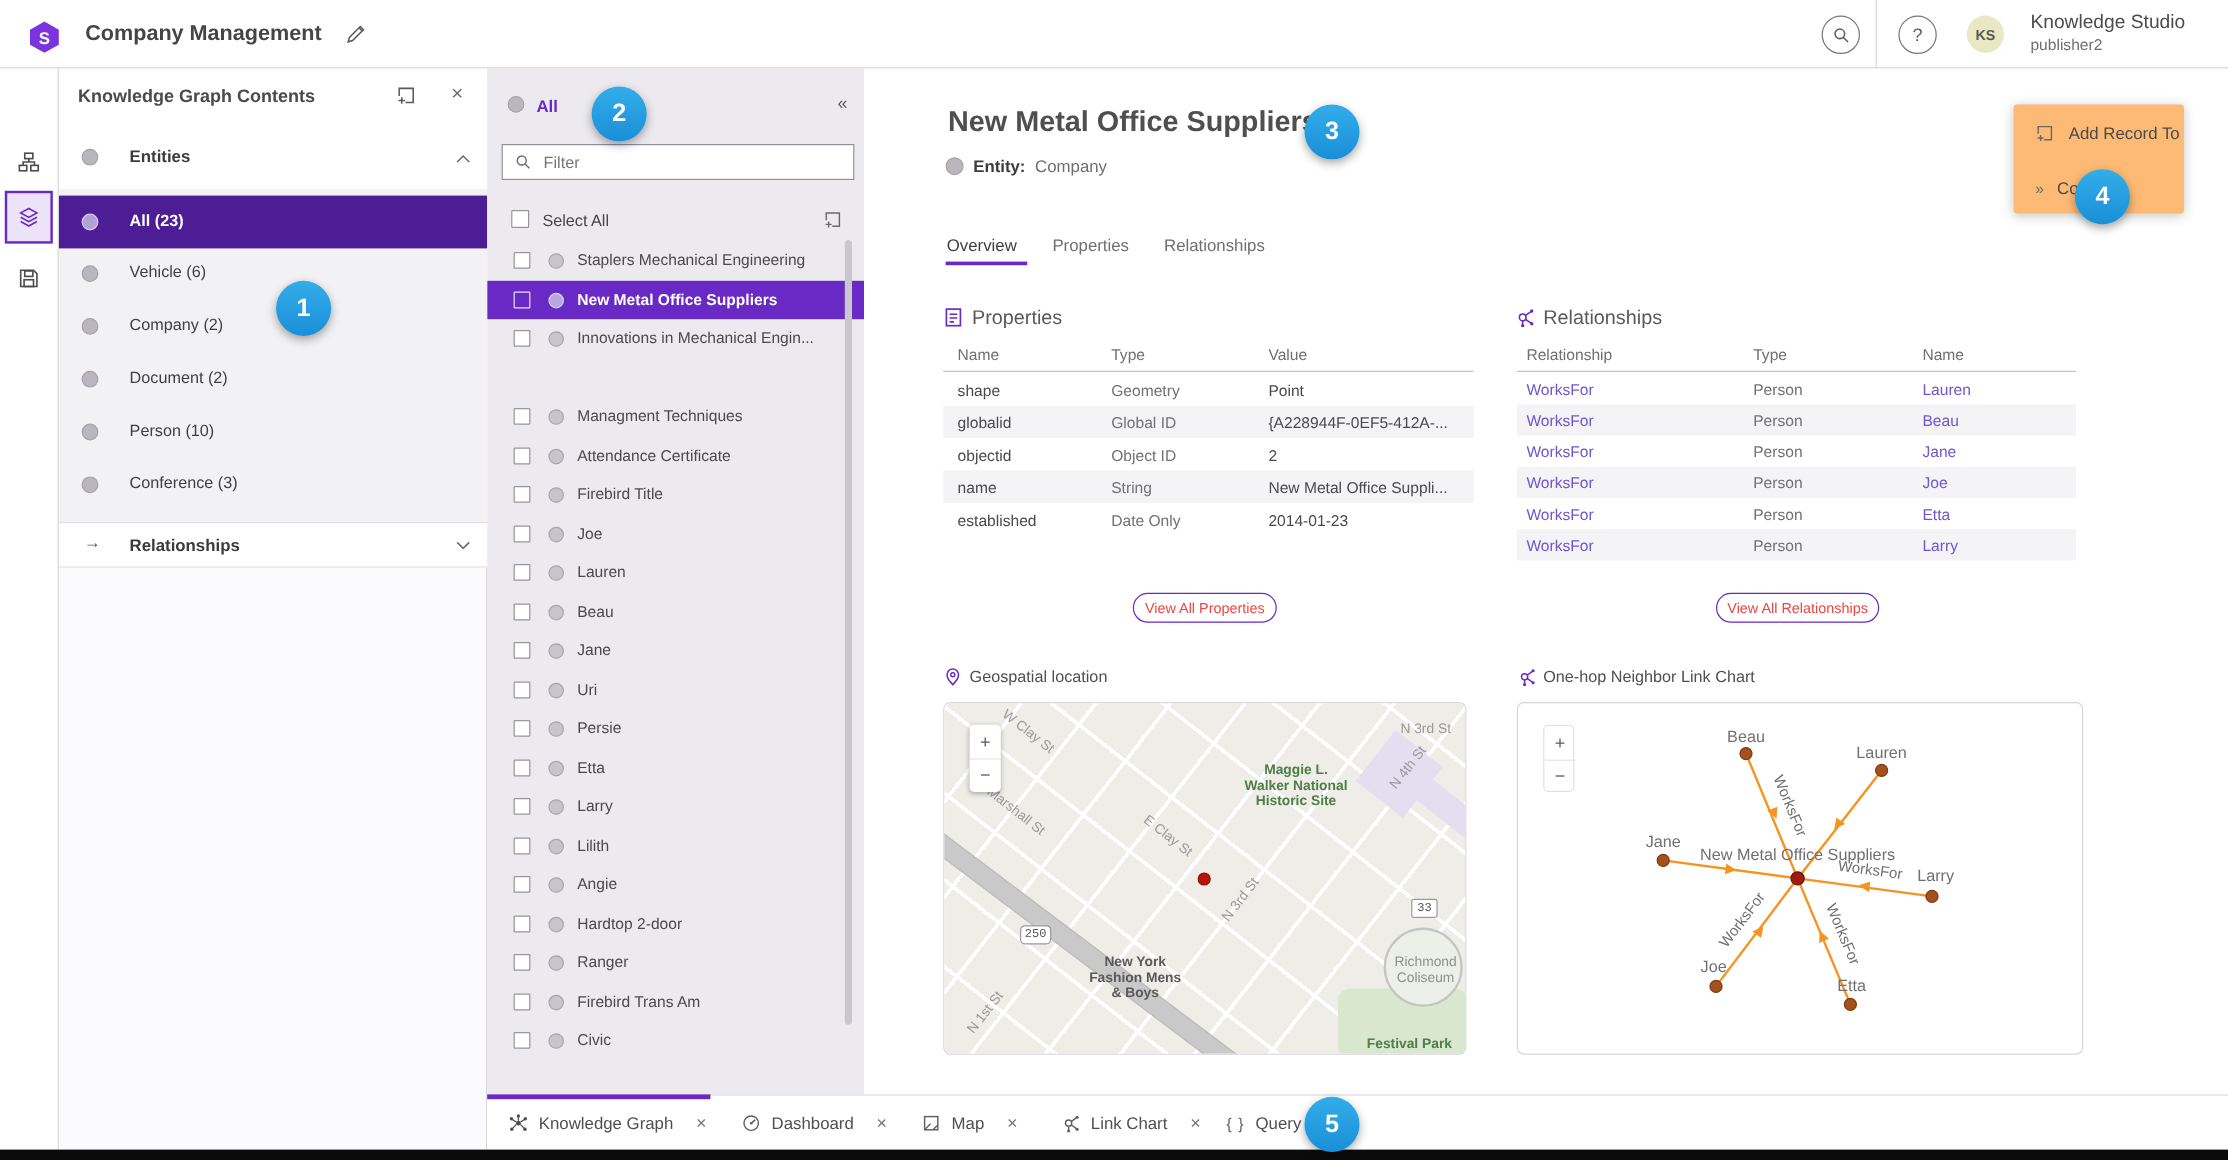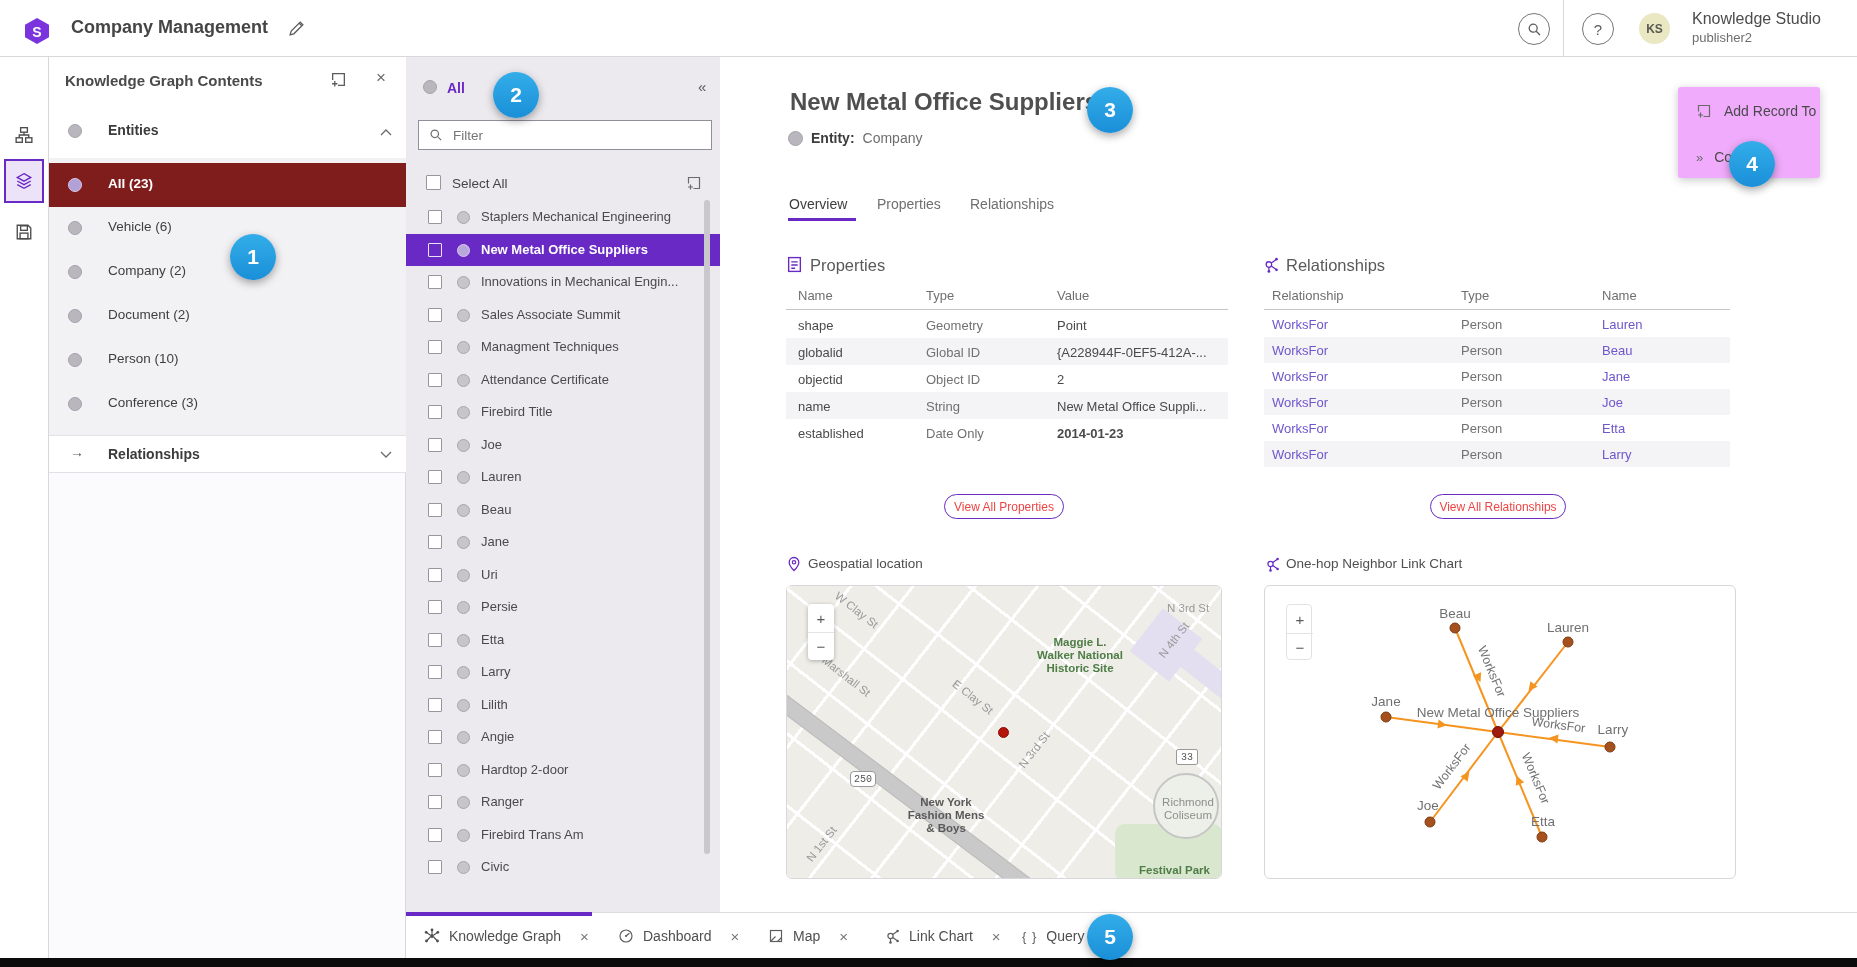"Add Record To" .menu { background: #f0abfc -> #fdba74 }
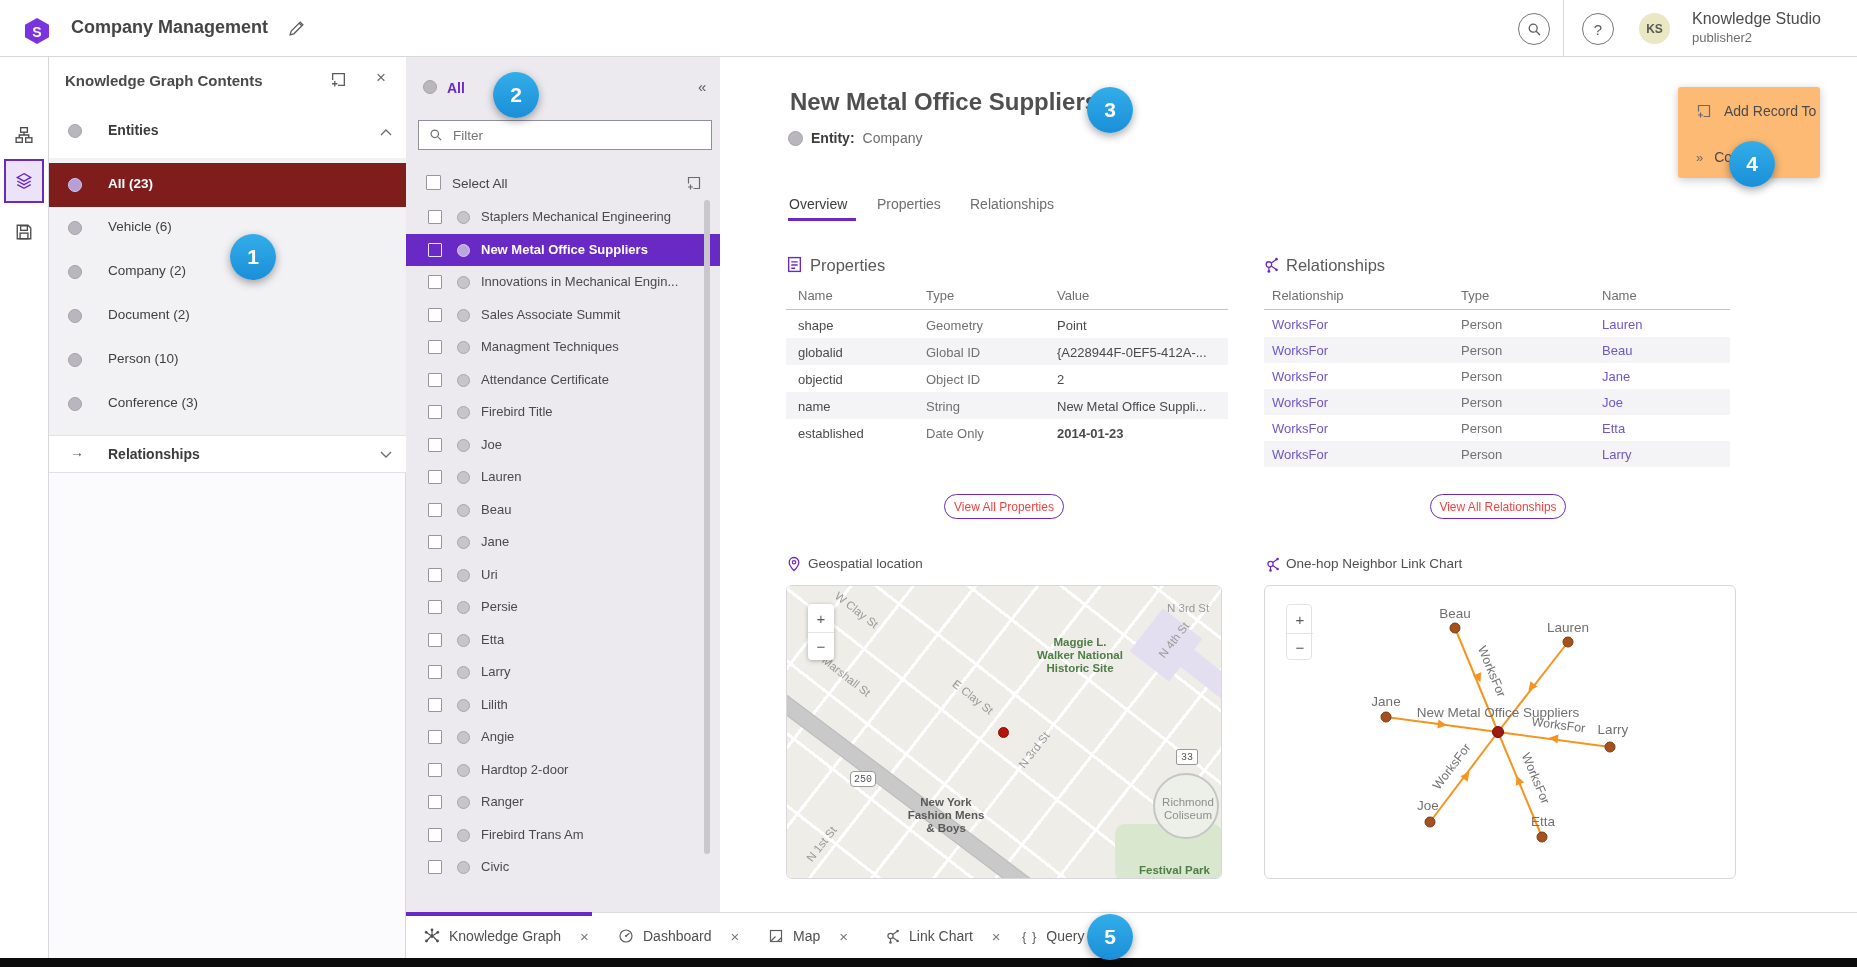"All (23)" .ent-row.sel { background: #7f1d1d -> #4c1d95 }
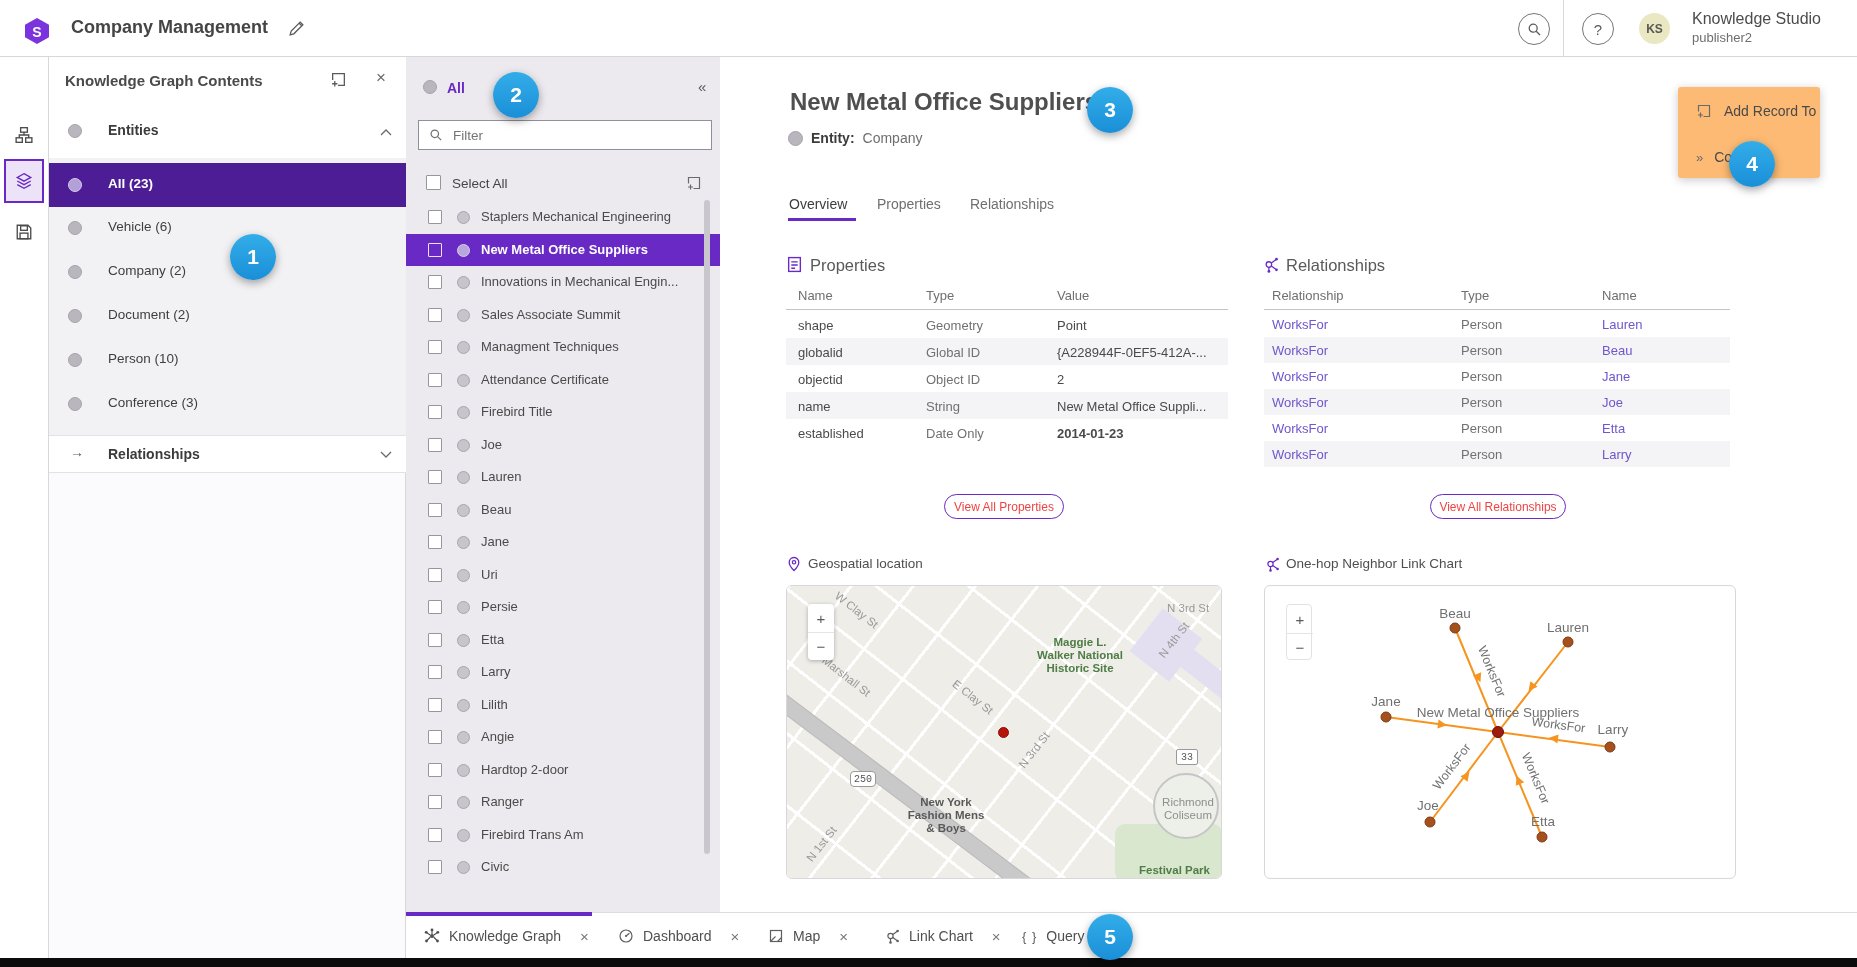"Sales Associate Summit" div.abs { html: <div> <div></div> <div></div> <div>Sales Associate Summit</div> </div> -> none }
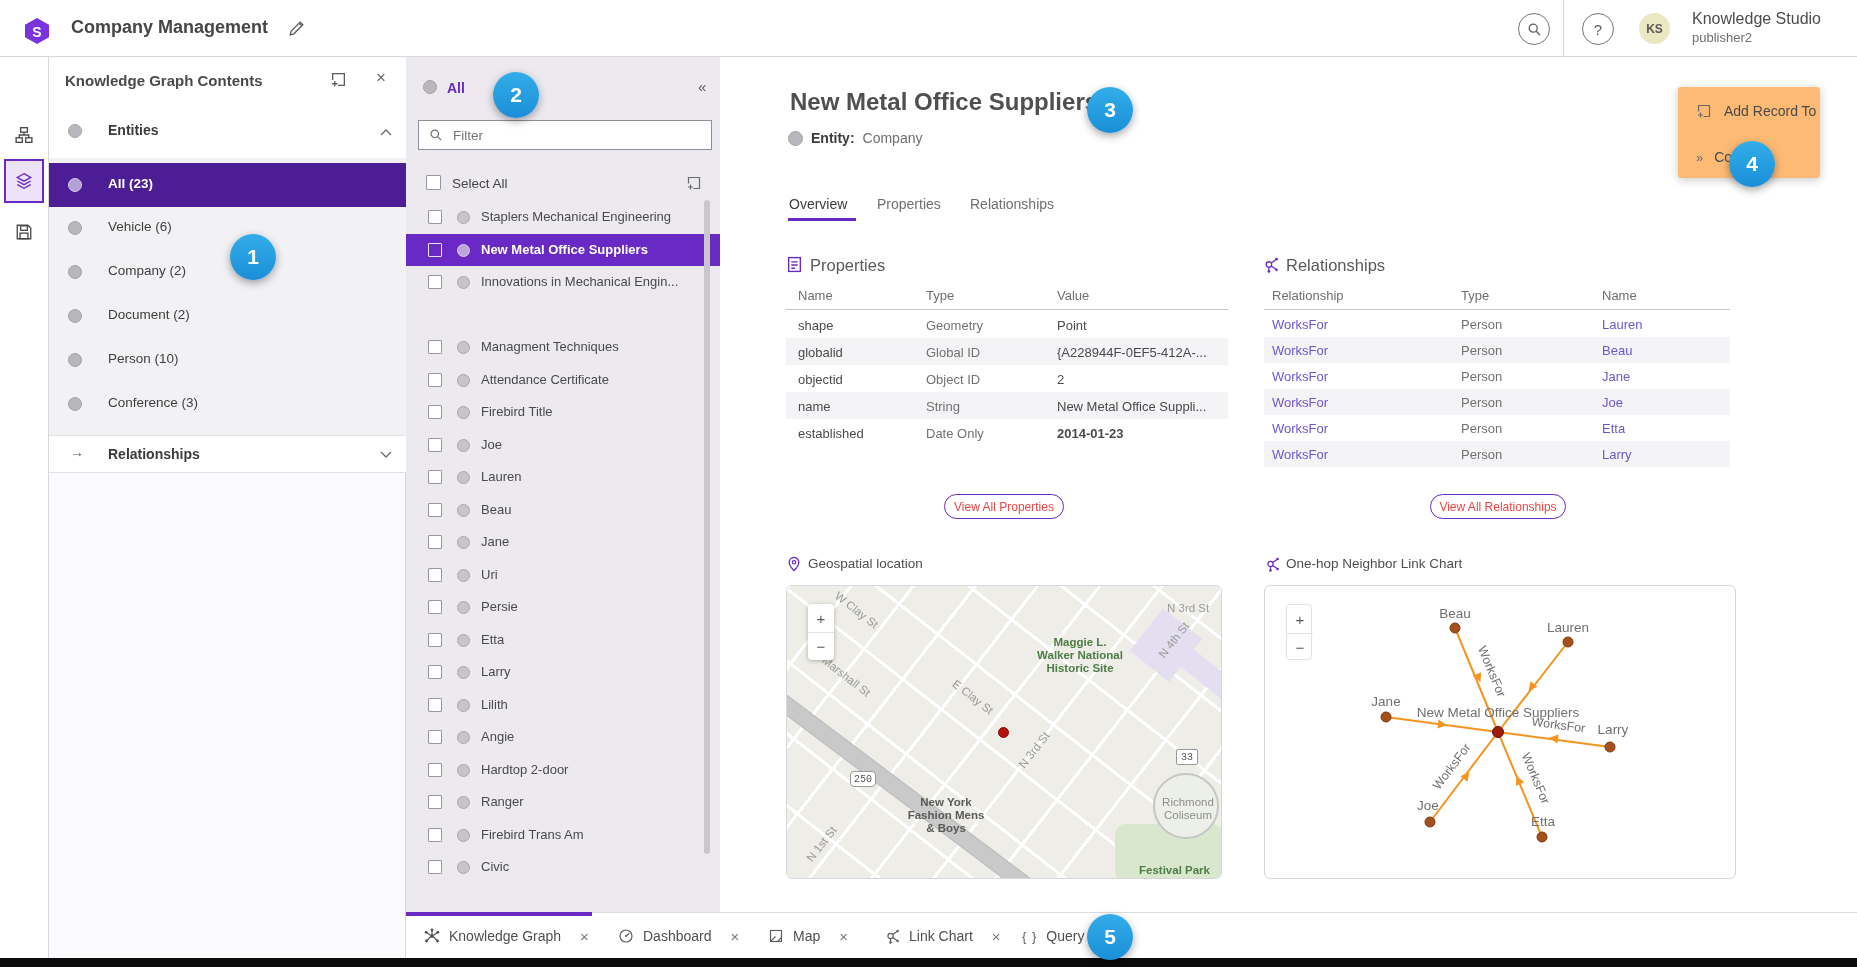"2014-01-23" div.abs { font-weight: bold -> none }
